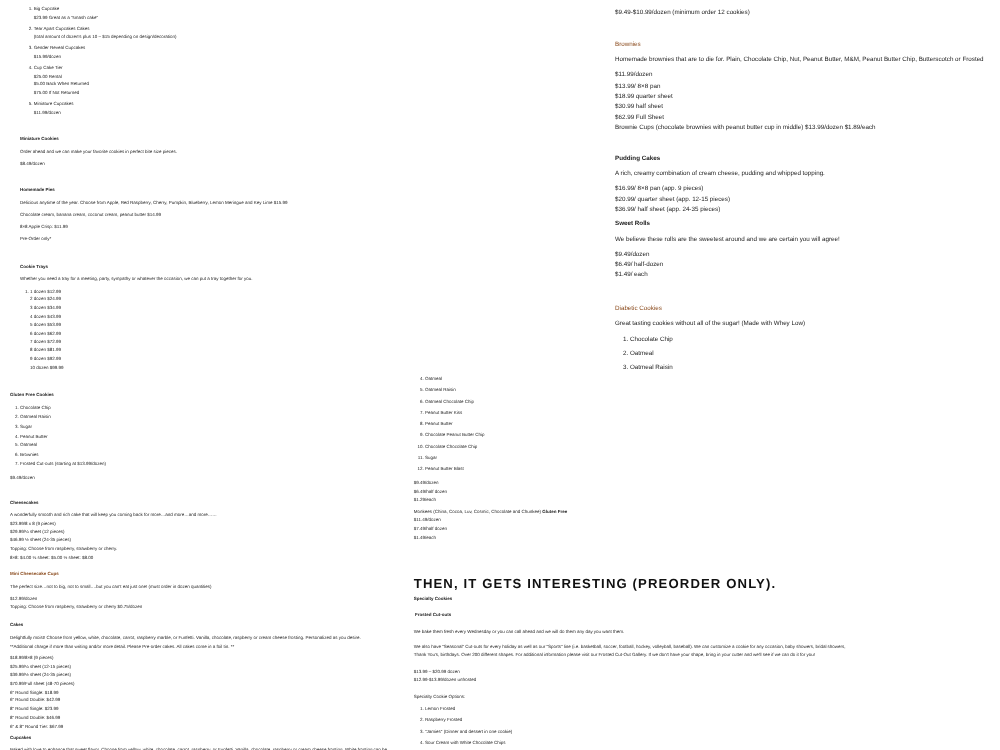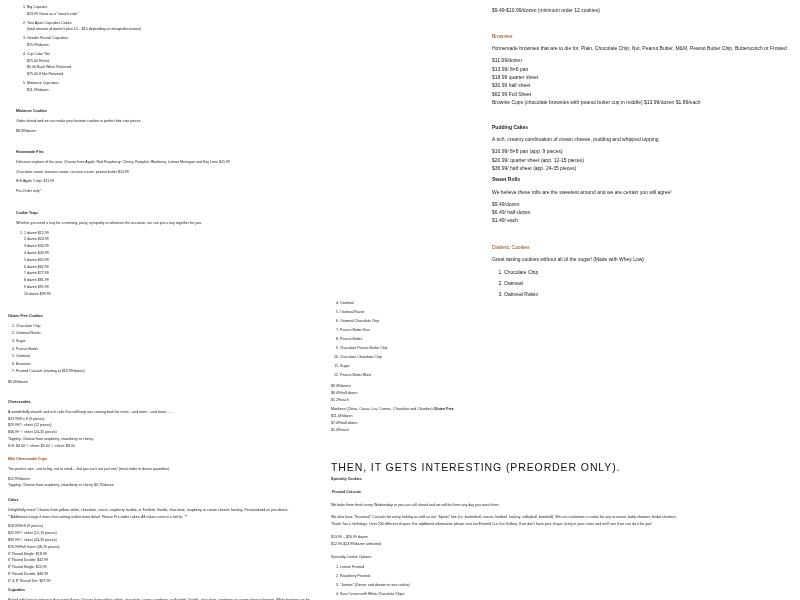"THEN, IT GETS INTERESTING (PREORDER" .big { font-weight: normal -> bold }
